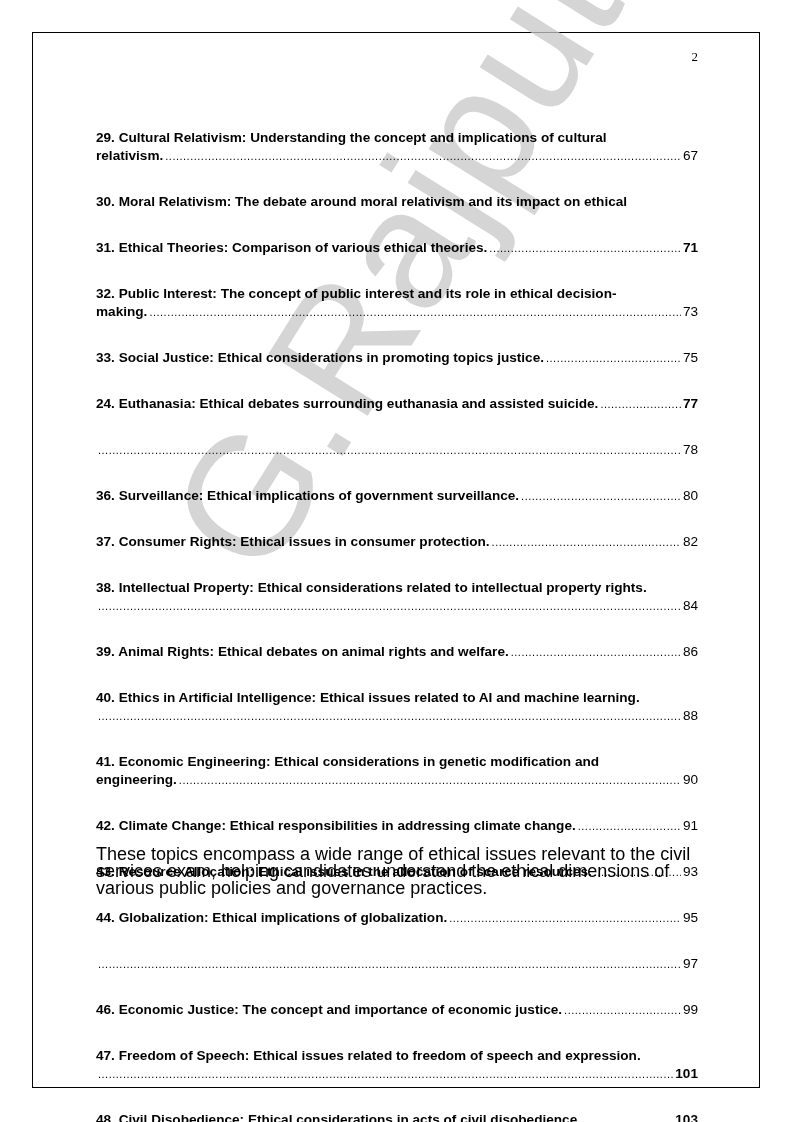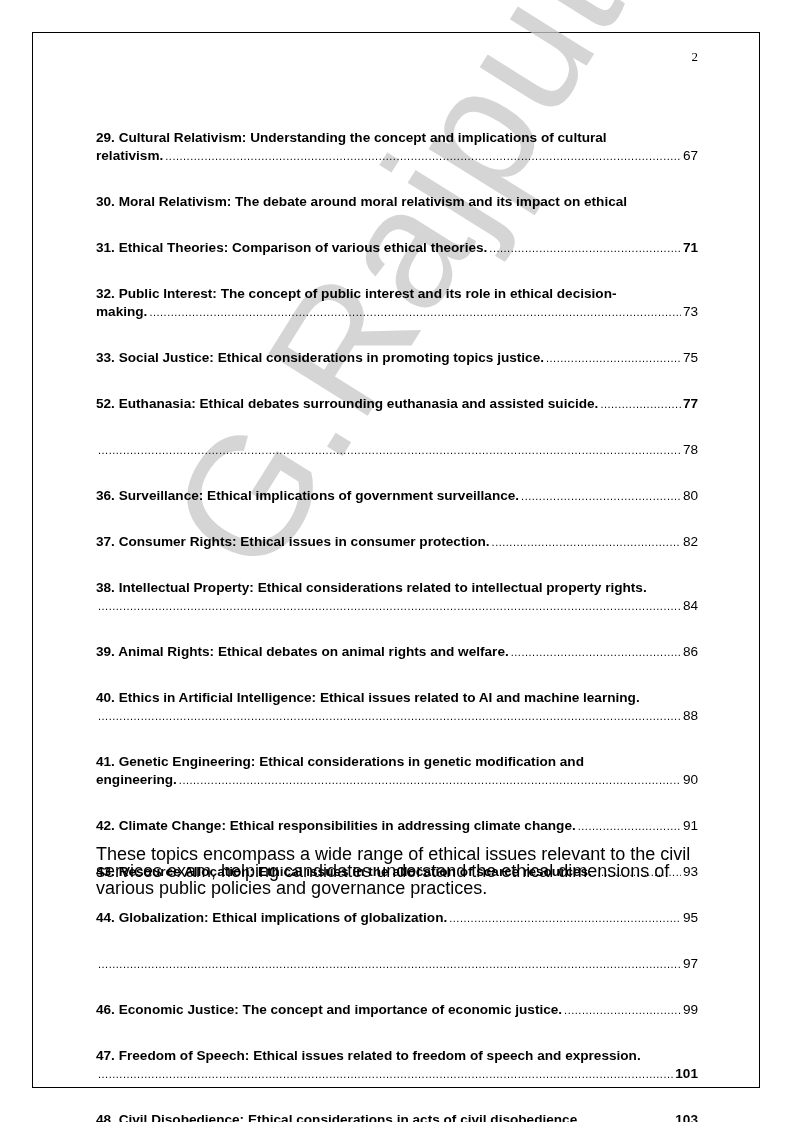"52." span { text: 52 -> 24 }
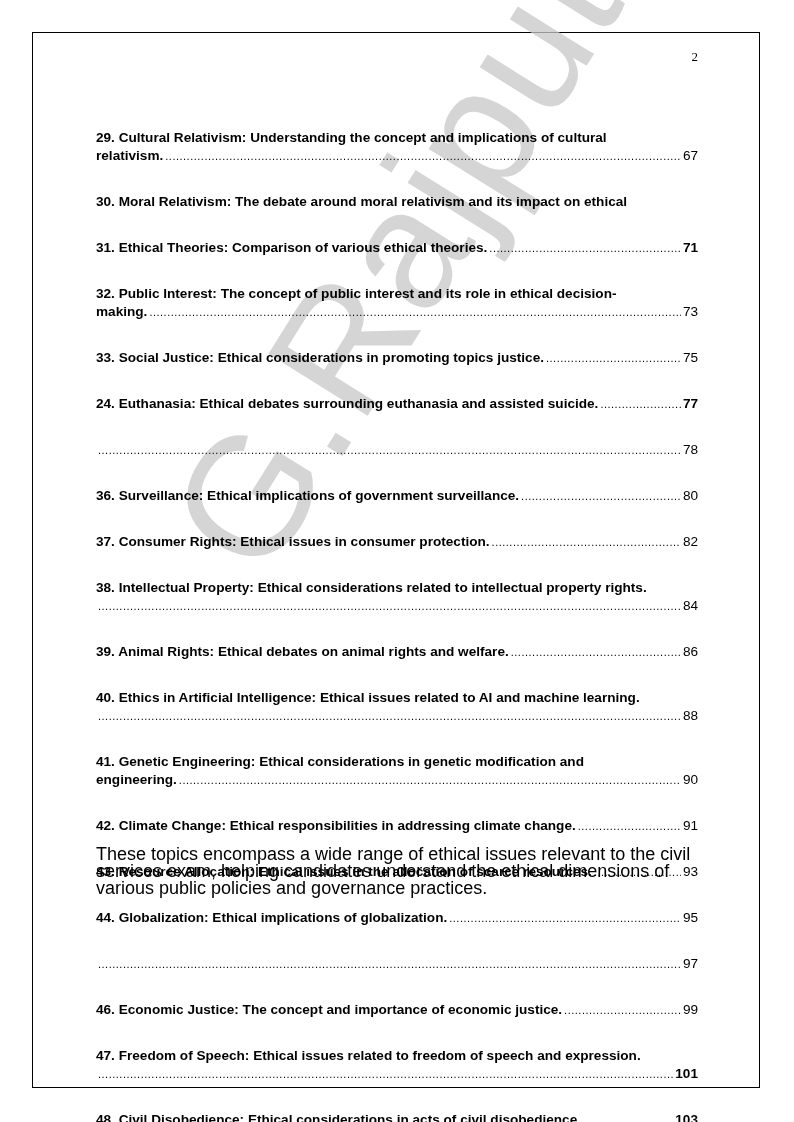"Genetic Engineering:" span { text: Genetic -> Economic }
